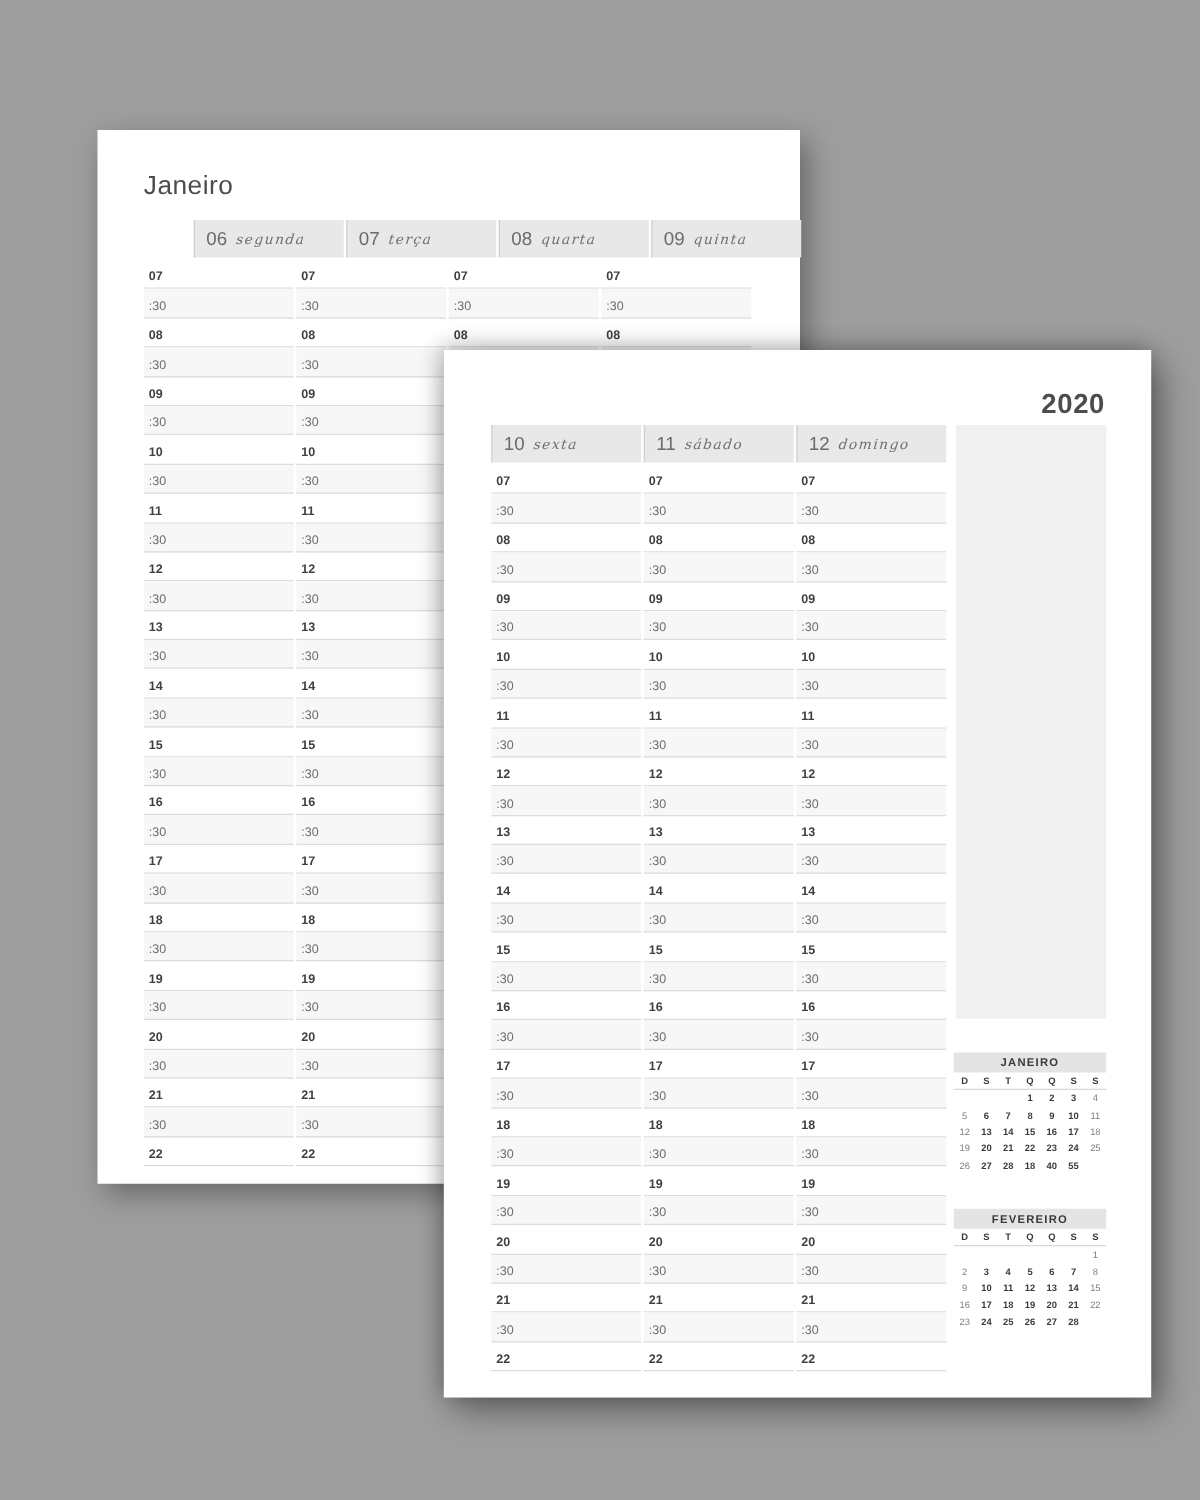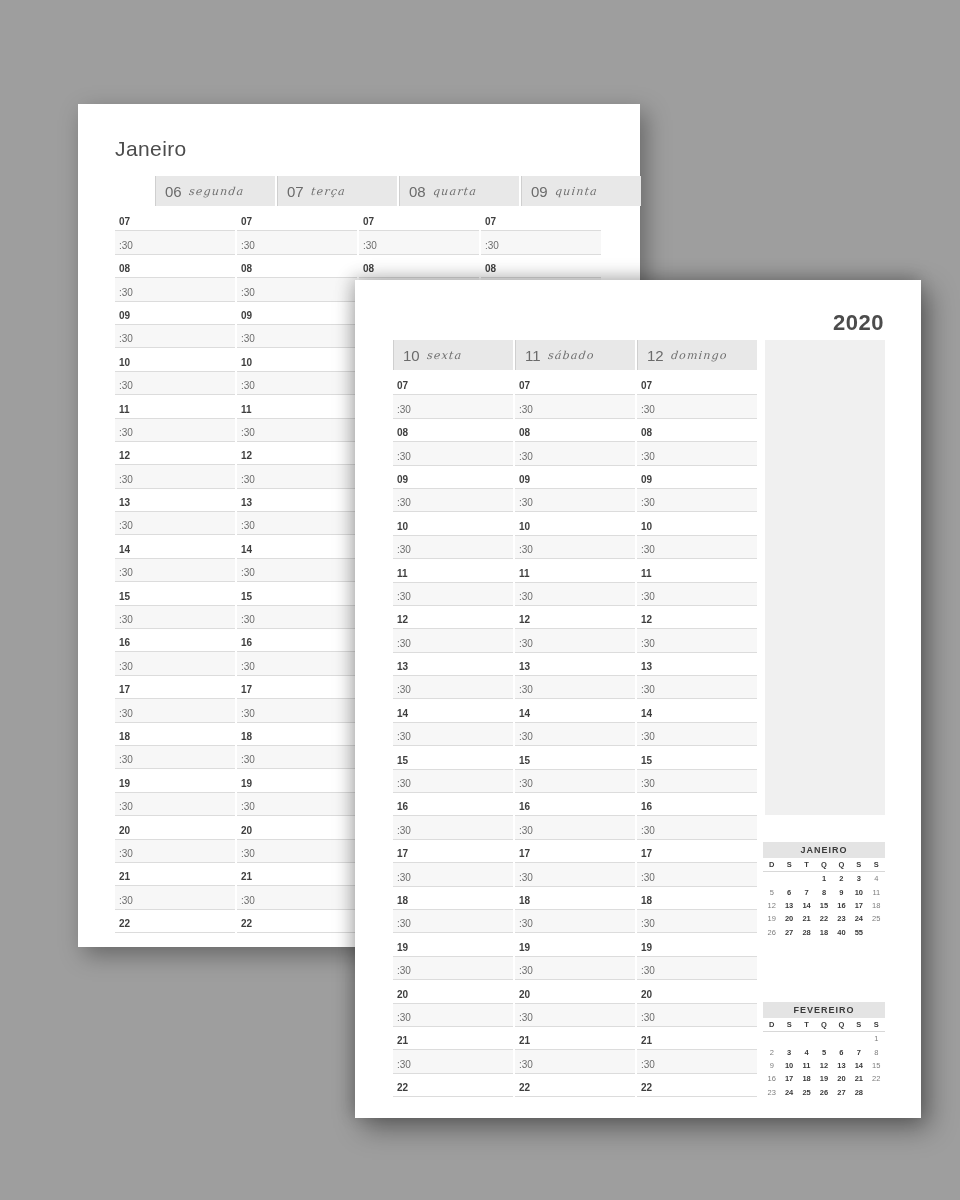"FEVEREIRO" div.mini-cal { top: 722px -> 687px }
